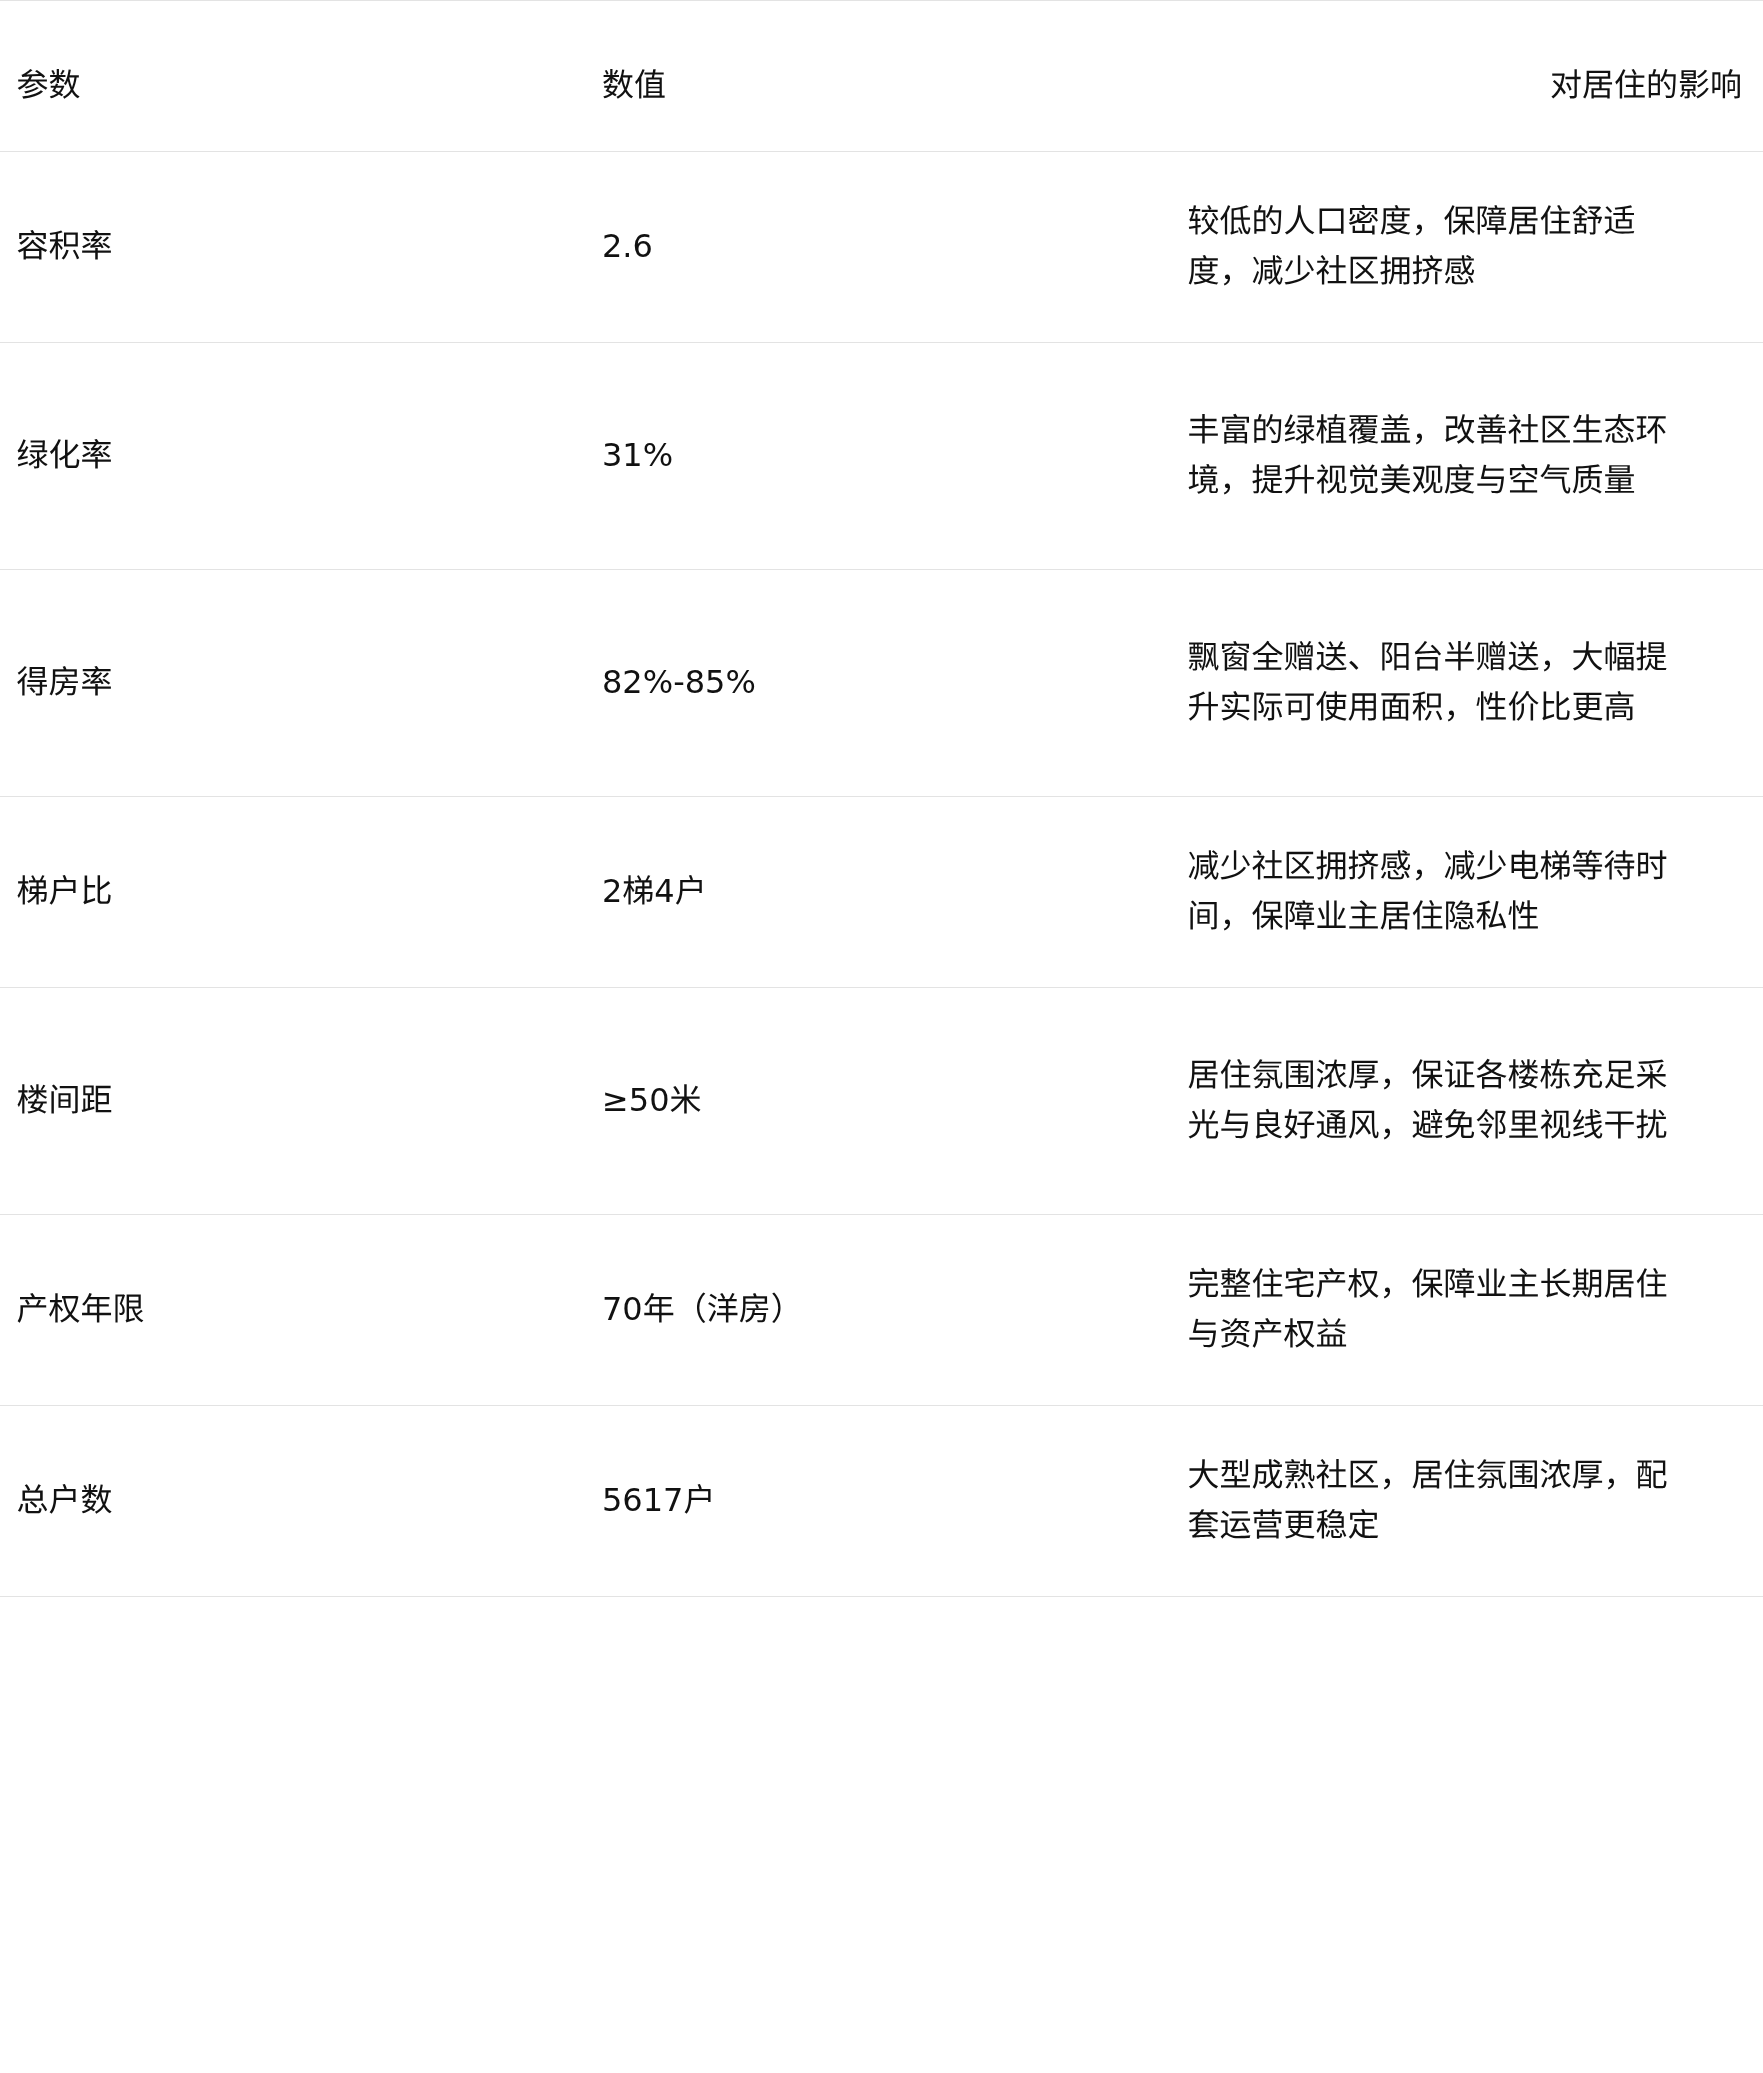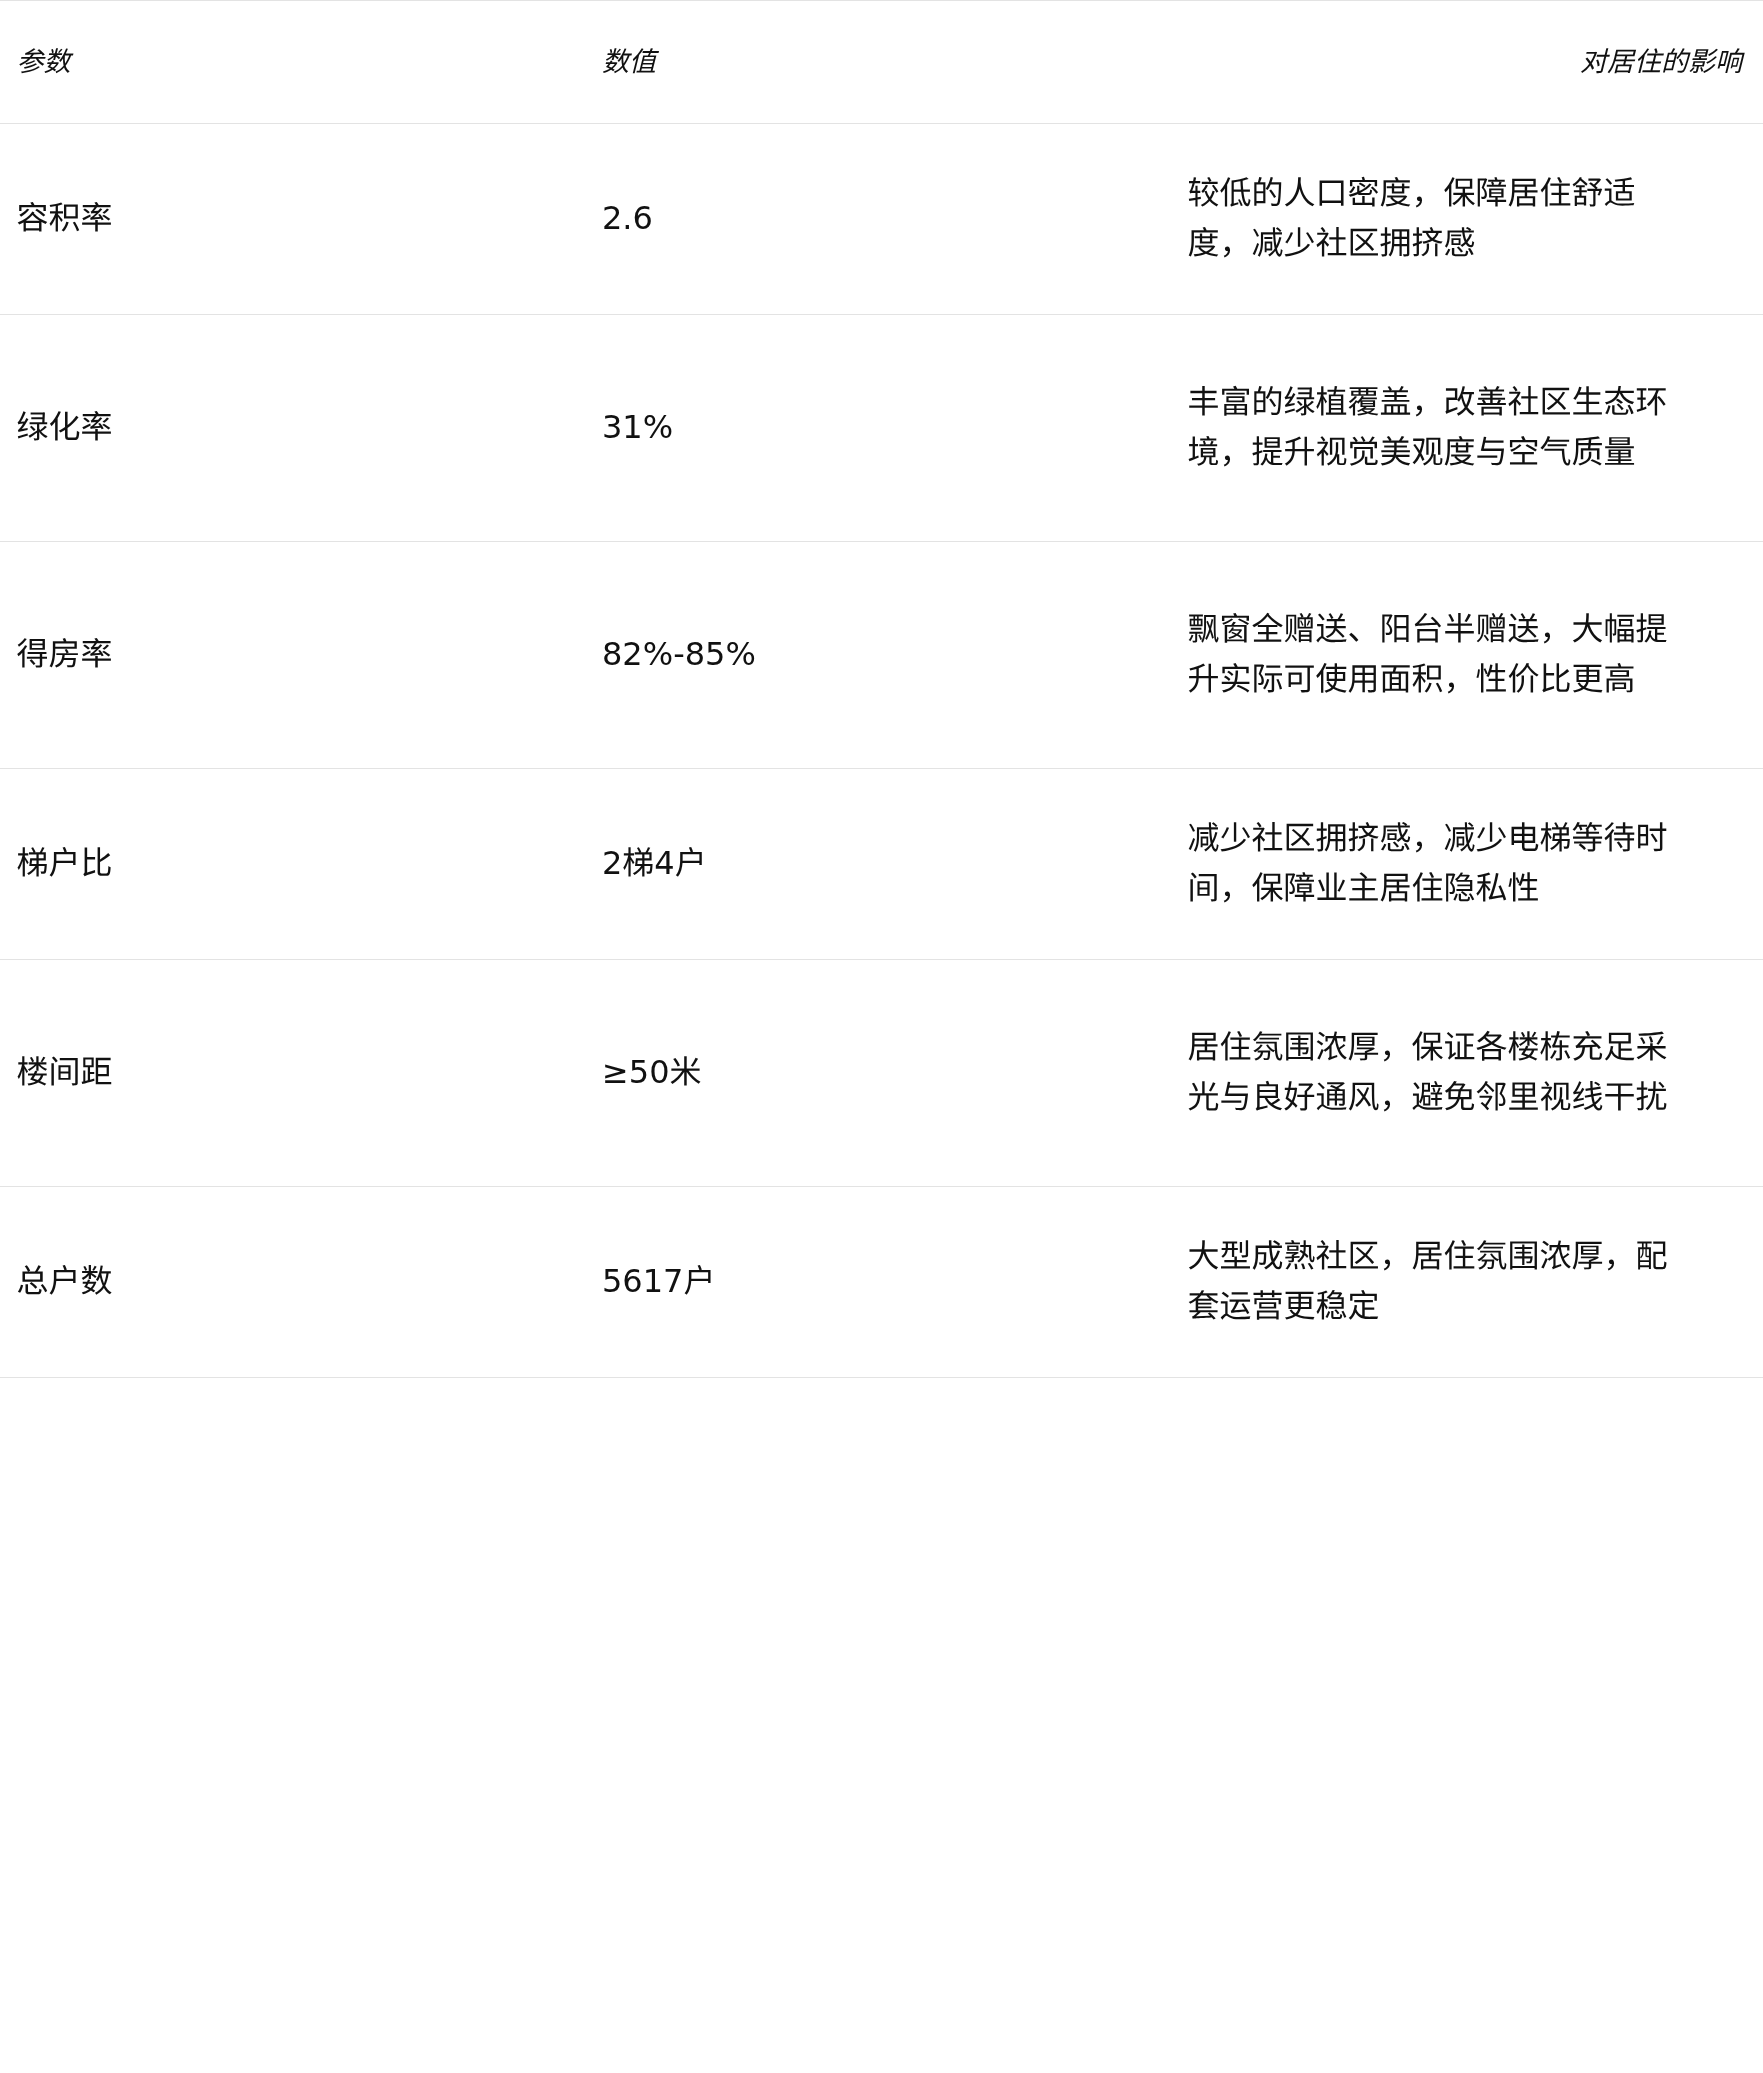"参数" table.param-table thead th { font-size: 27px -> 32px; font-style: italic -> none; padding-top: 40px -> 60px }
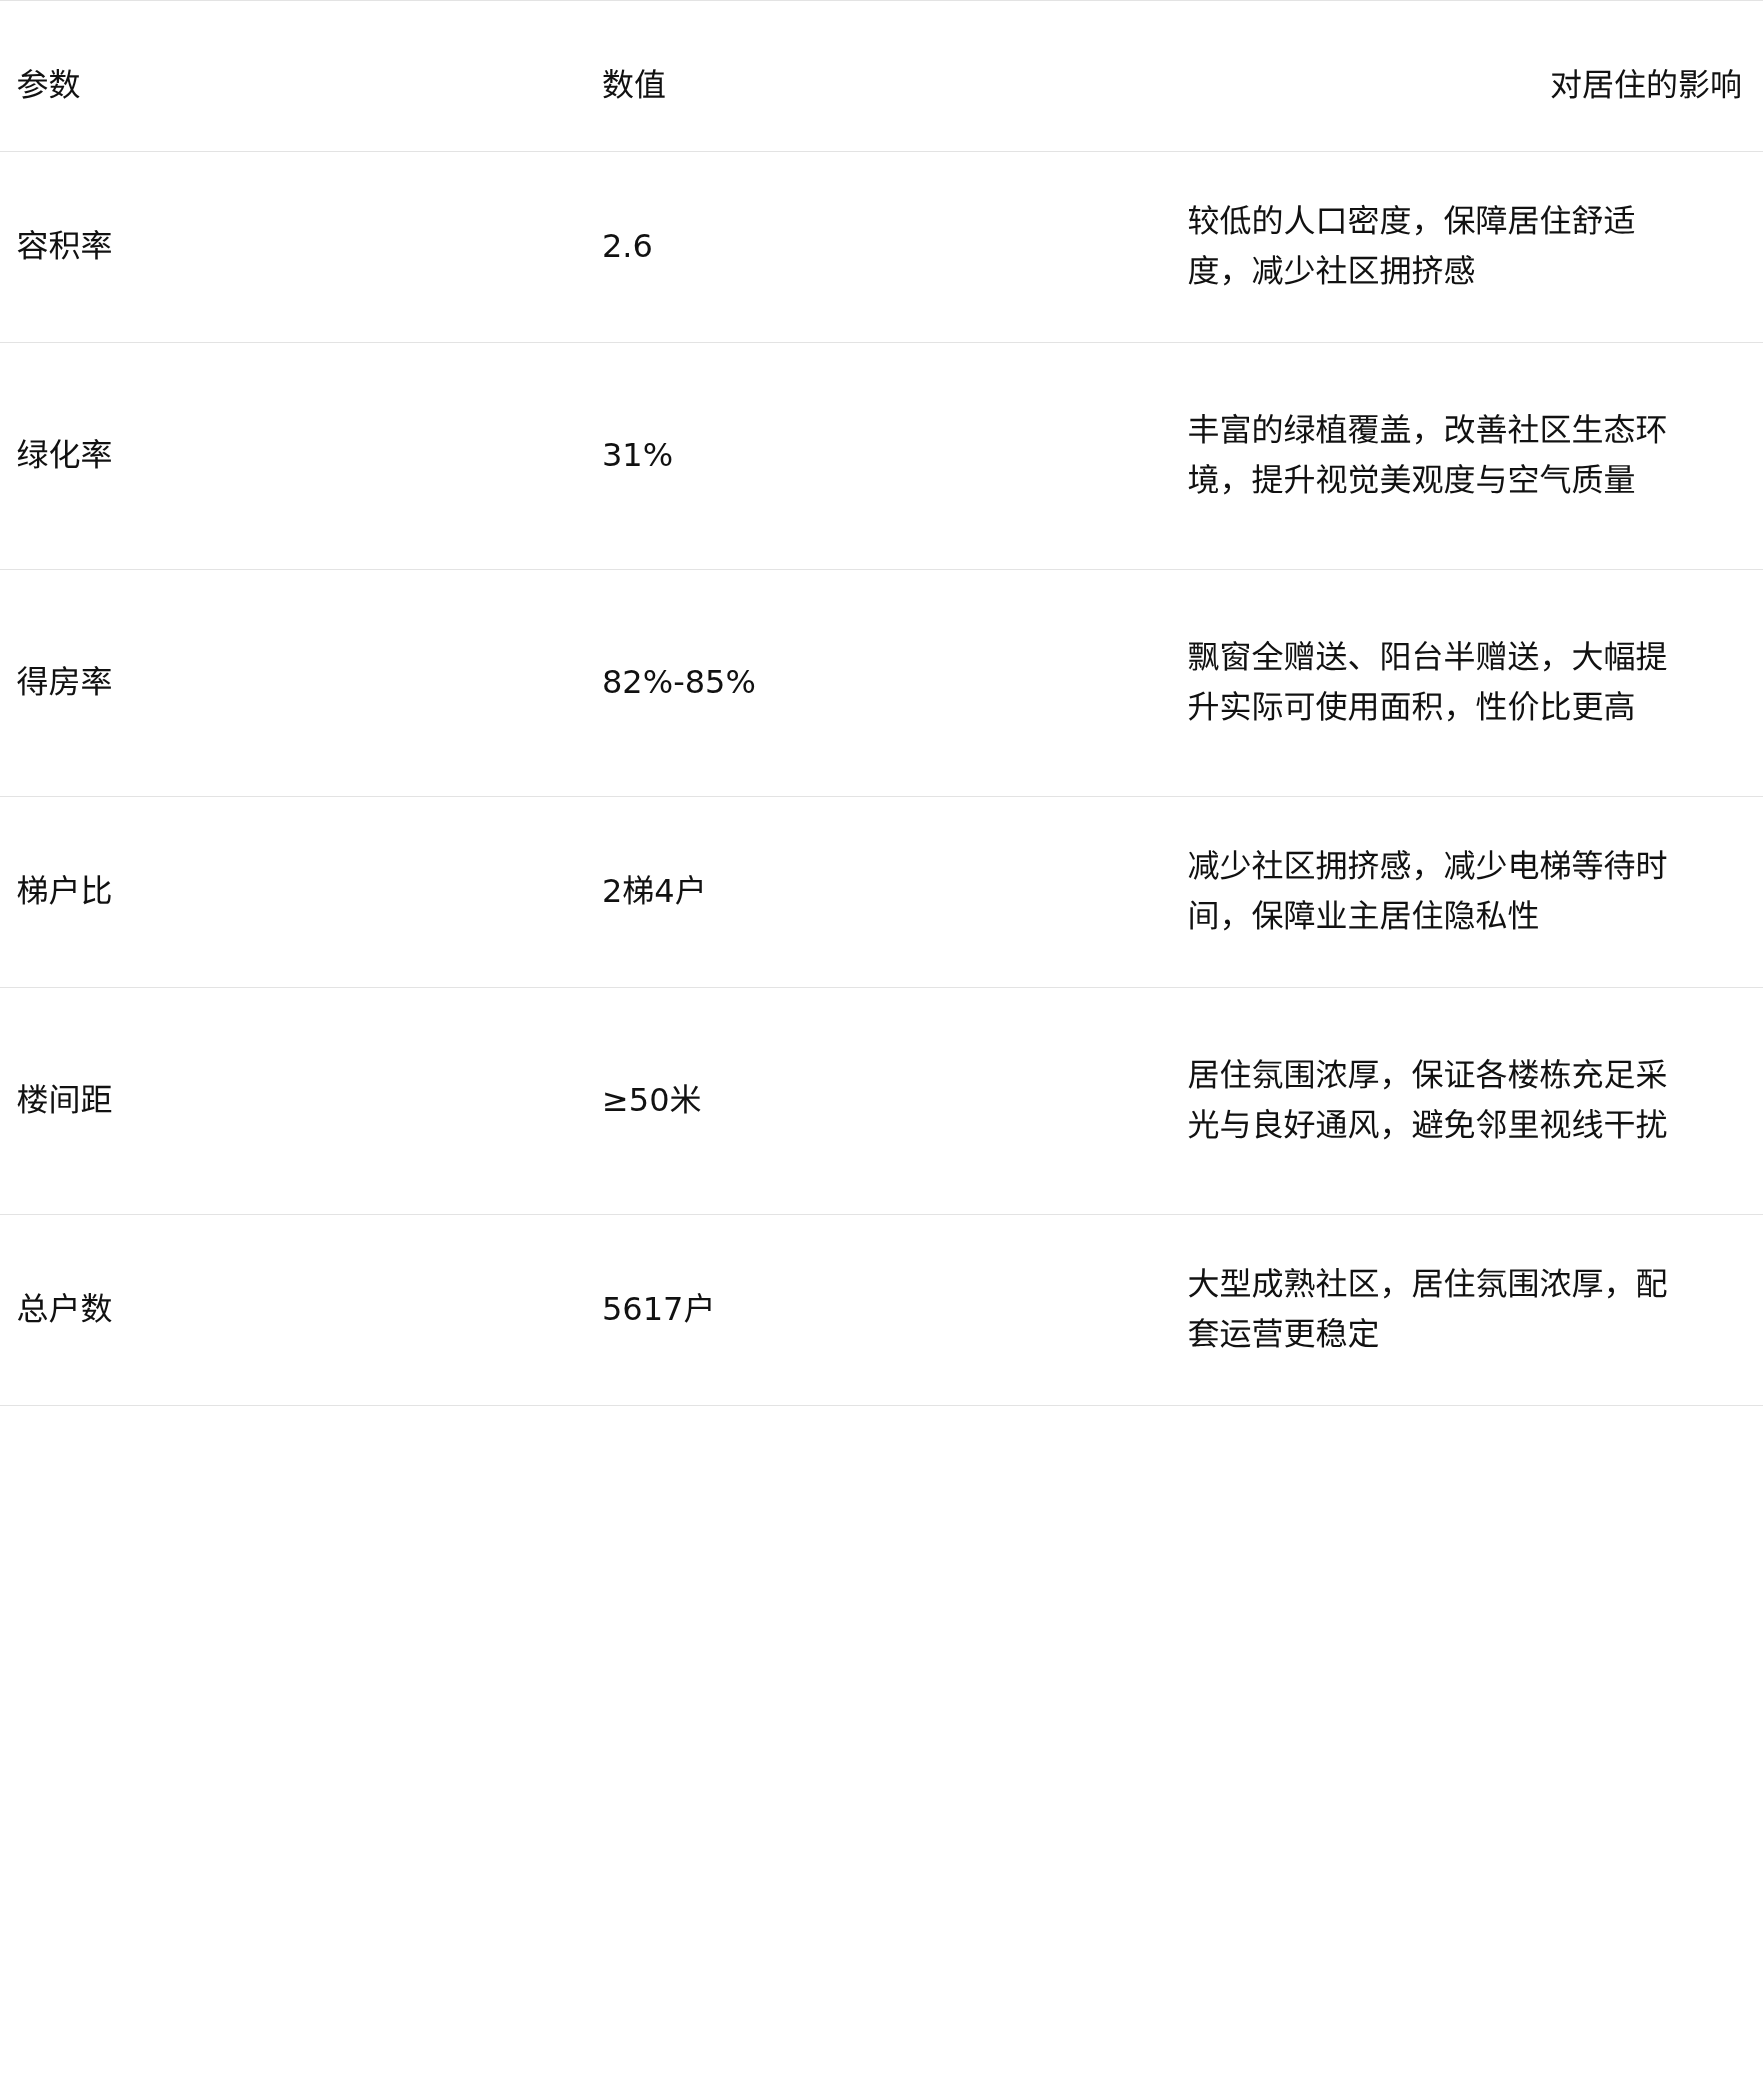"产权年限" tr { html: none -> <tr> <td>产权年限</td> <td>70年（洋房）</td> <td>完整住宅产权，保障业主长期居住与资产权益</td> </tr> }
